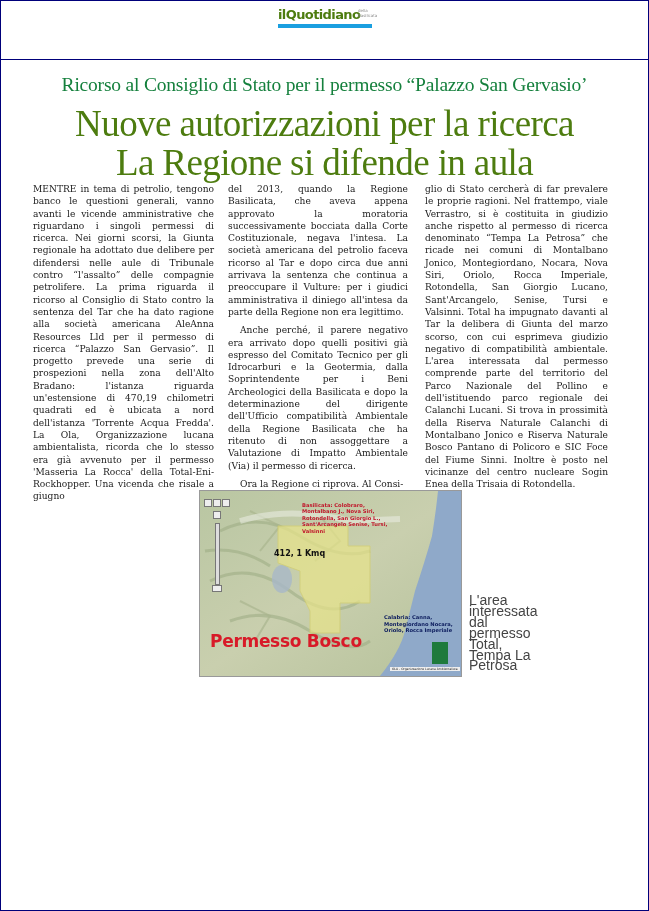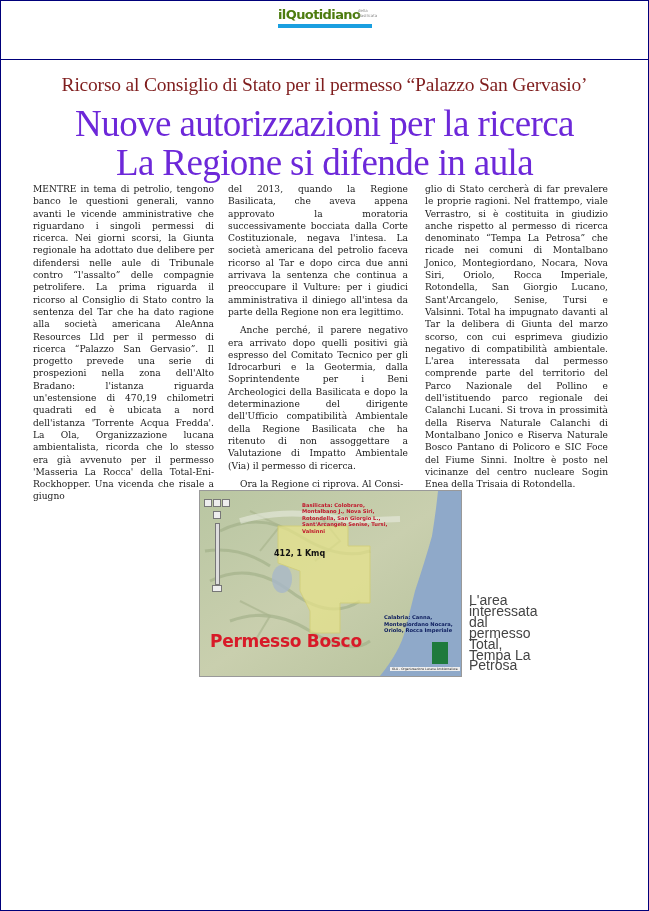"Ricorso al Consiglio di Stato" .kicker { color: #7f1d1d -> #15803d }
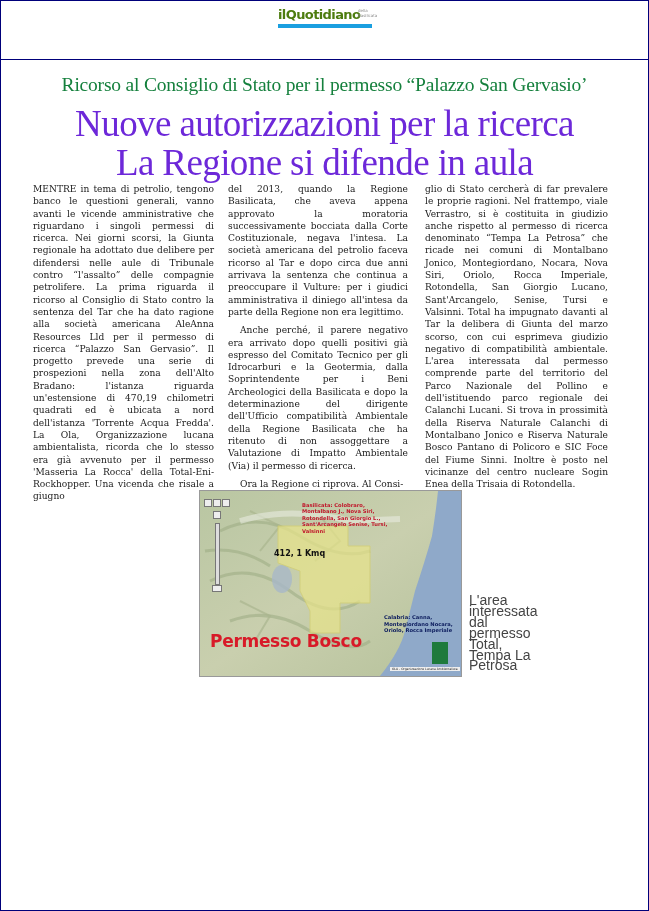"Nuove autorizzazioni per la ricerca" .headline { color: #6d28d9 -> #4d7c0f }
